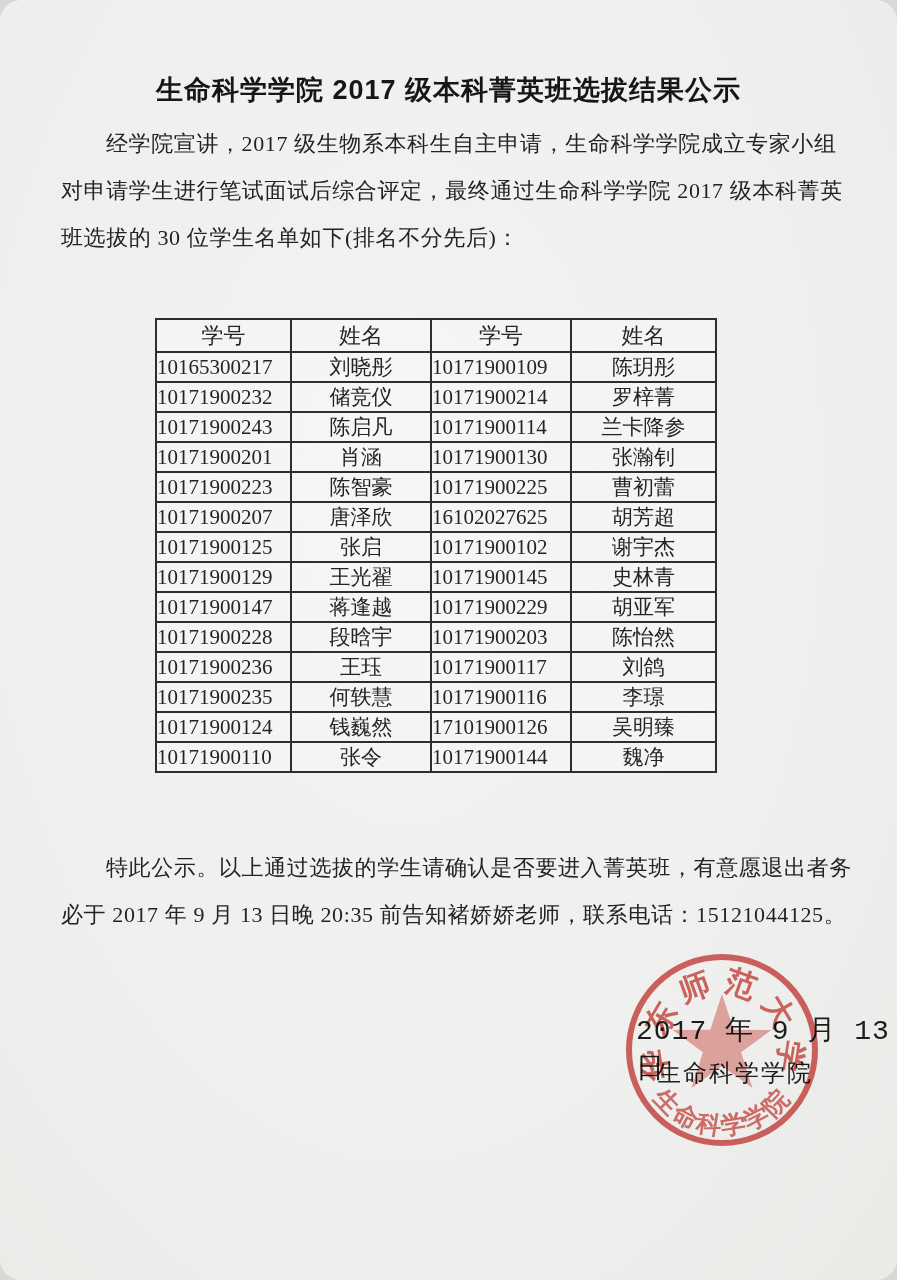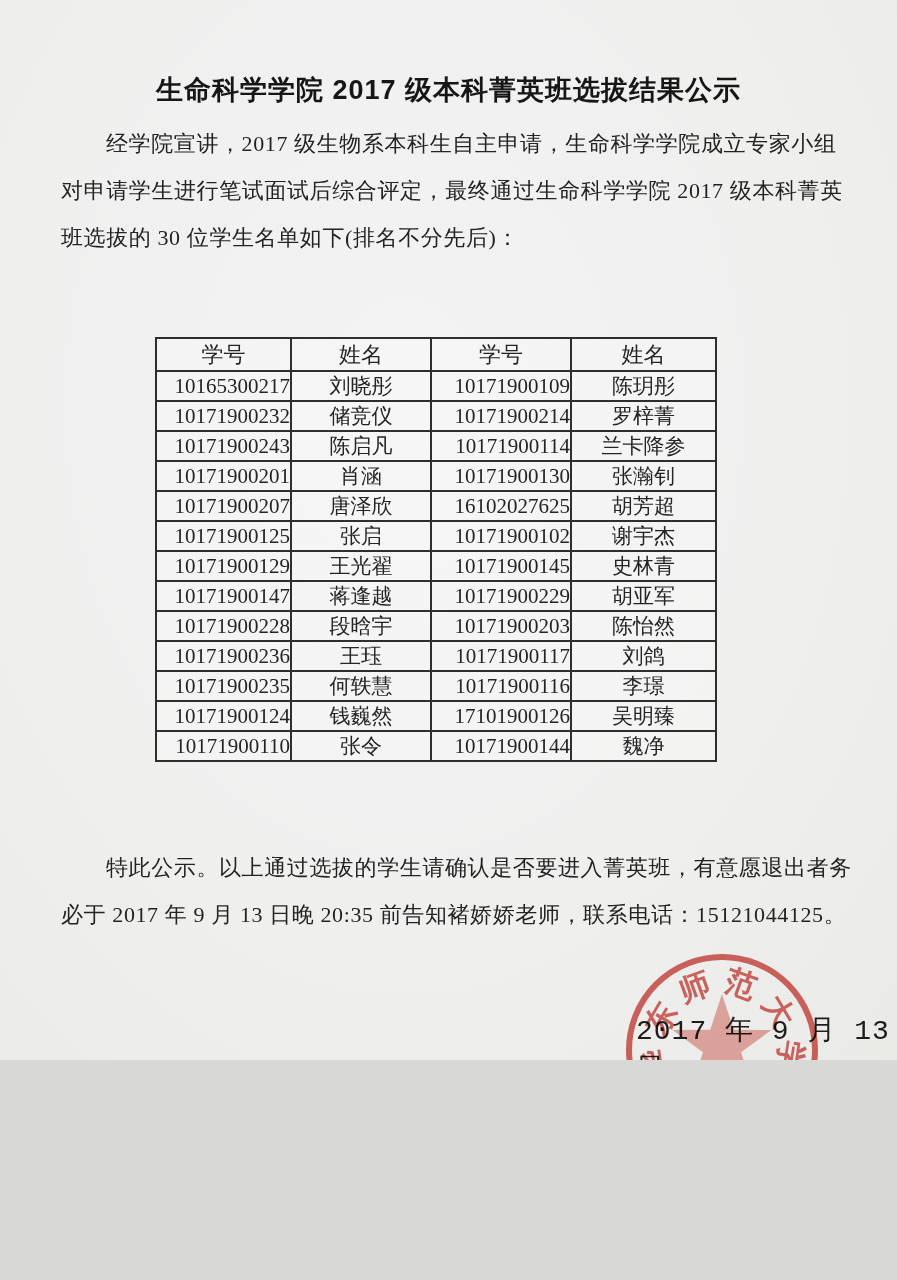"生命科学学院 2017 级本科菁英班选拔结果公示" .page { border-radius: none -> 21px; height: 1060px -> 1280px }
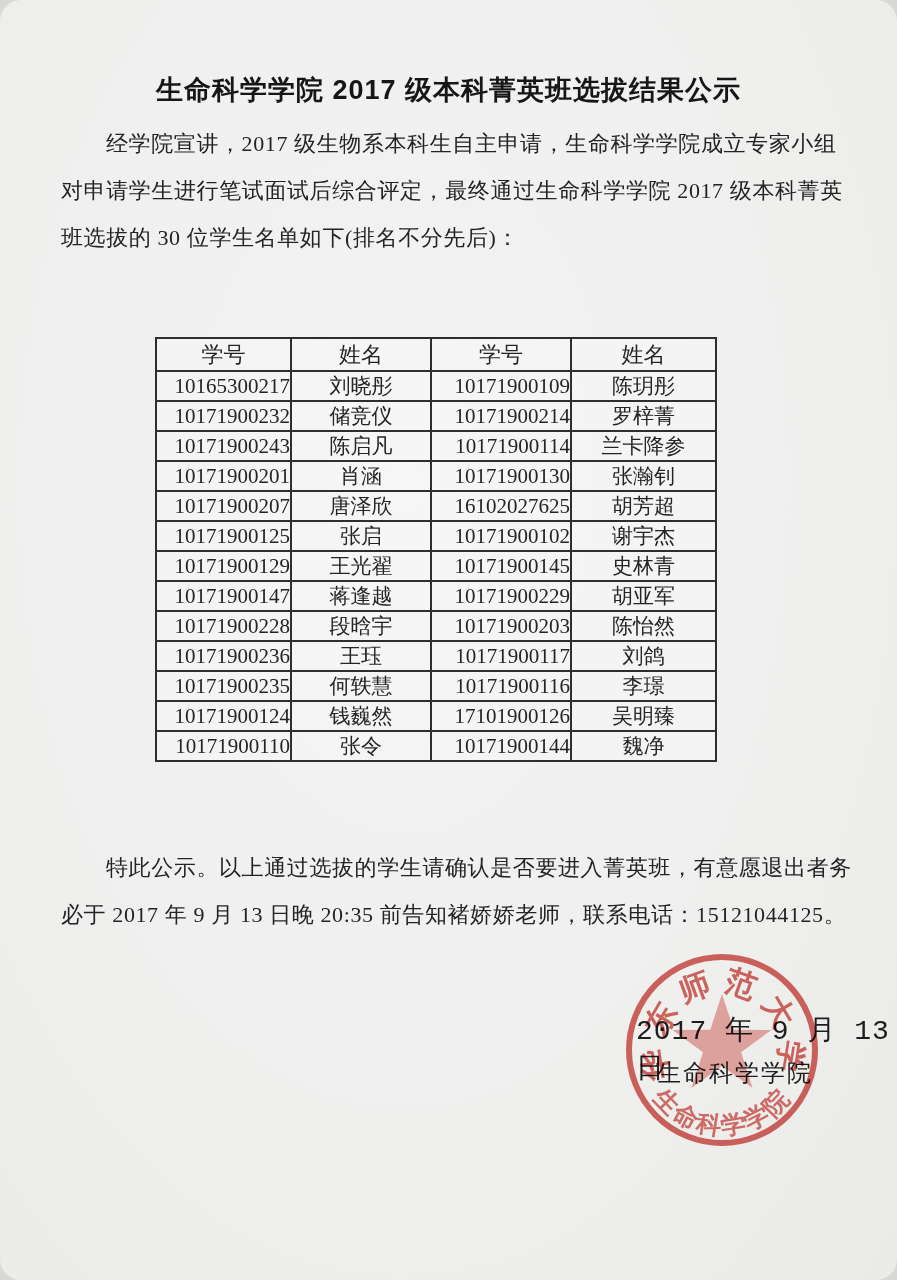"学号" table.results { margin-top: 19px -> none }
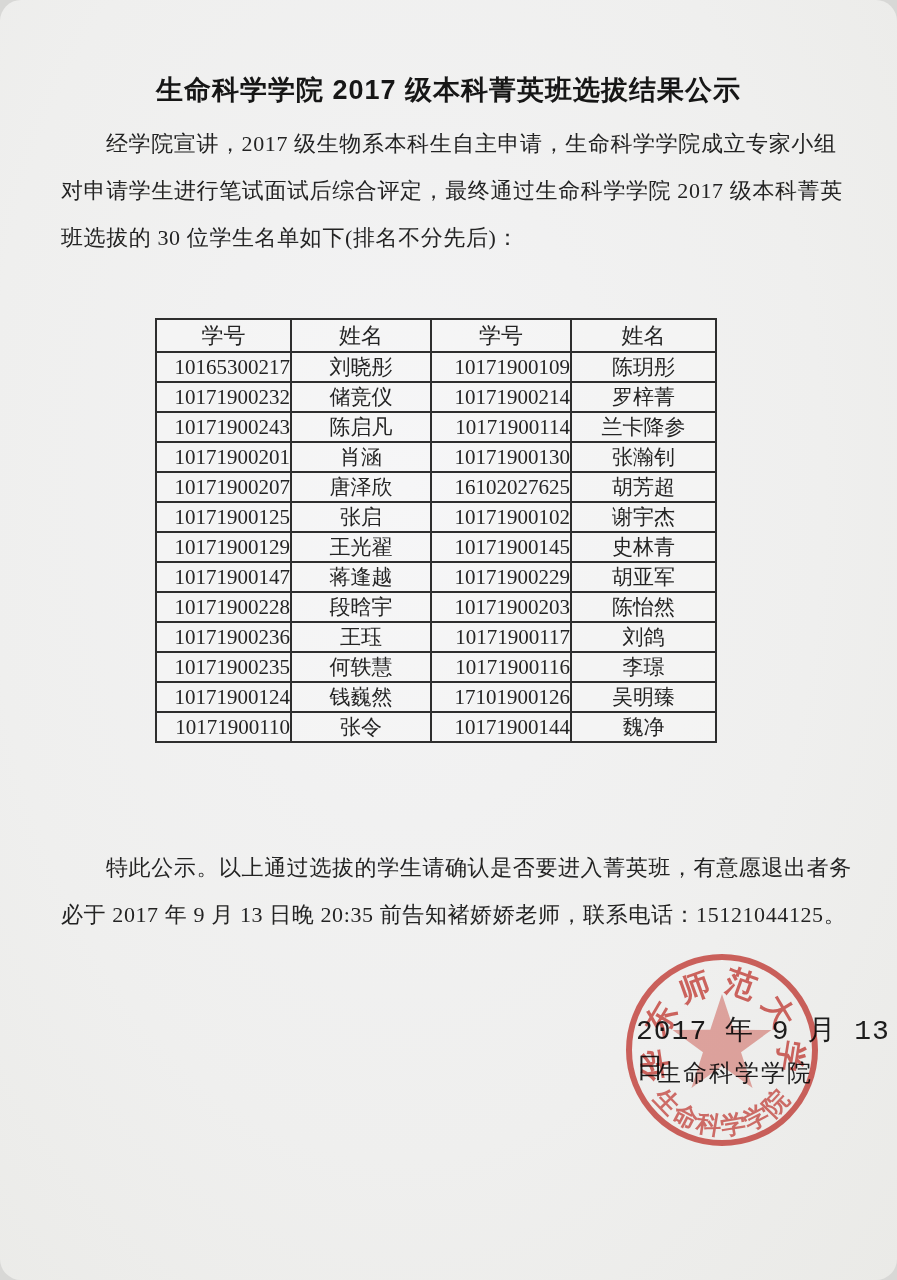"10165300217" td.id-cell { text-align: right -> left }
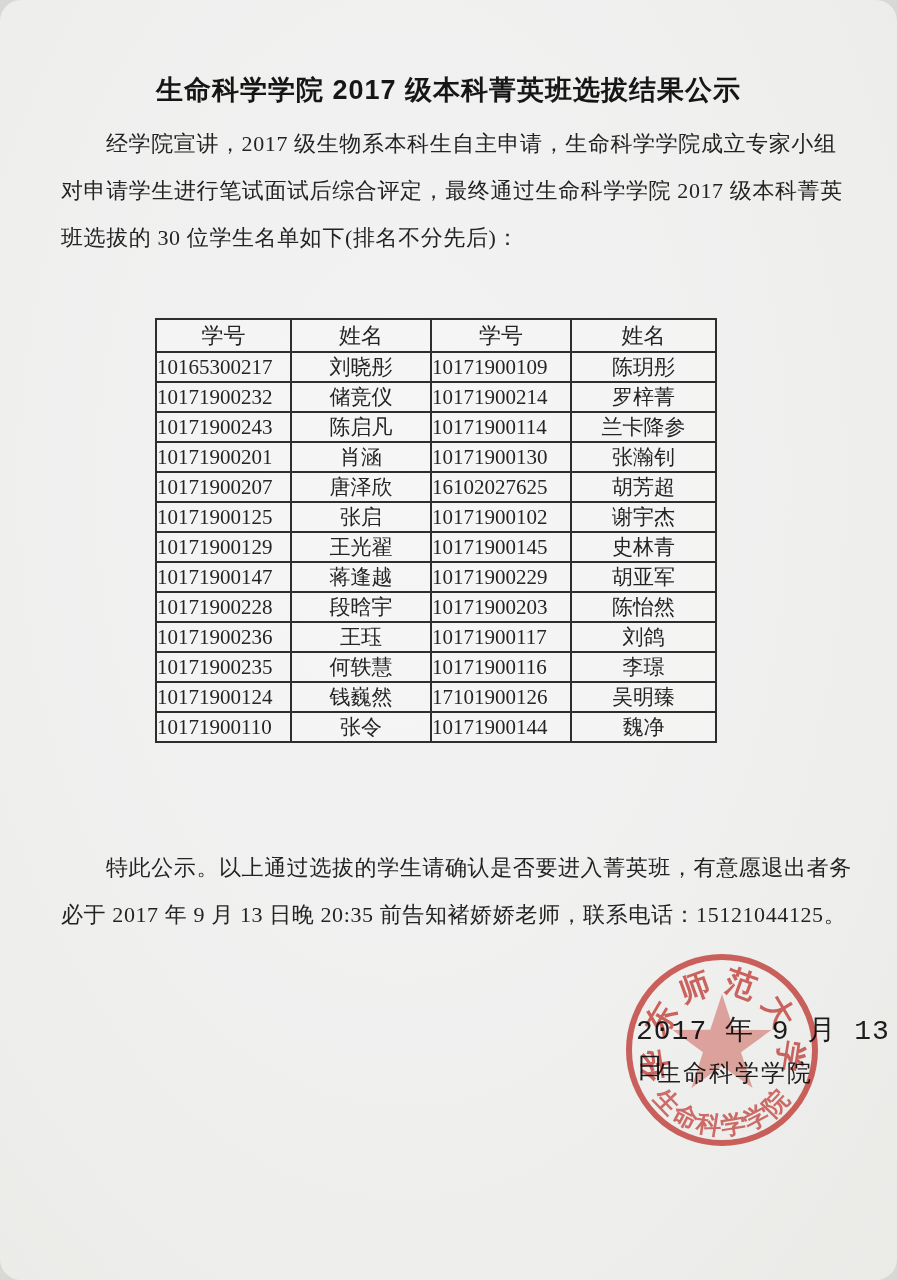"10171900223" tr { html: none -> <tr> <td>10171900223</td> <td>陈智豪</td> <td>10171900225</td> <td>曹初蕾</td> </tr> }
